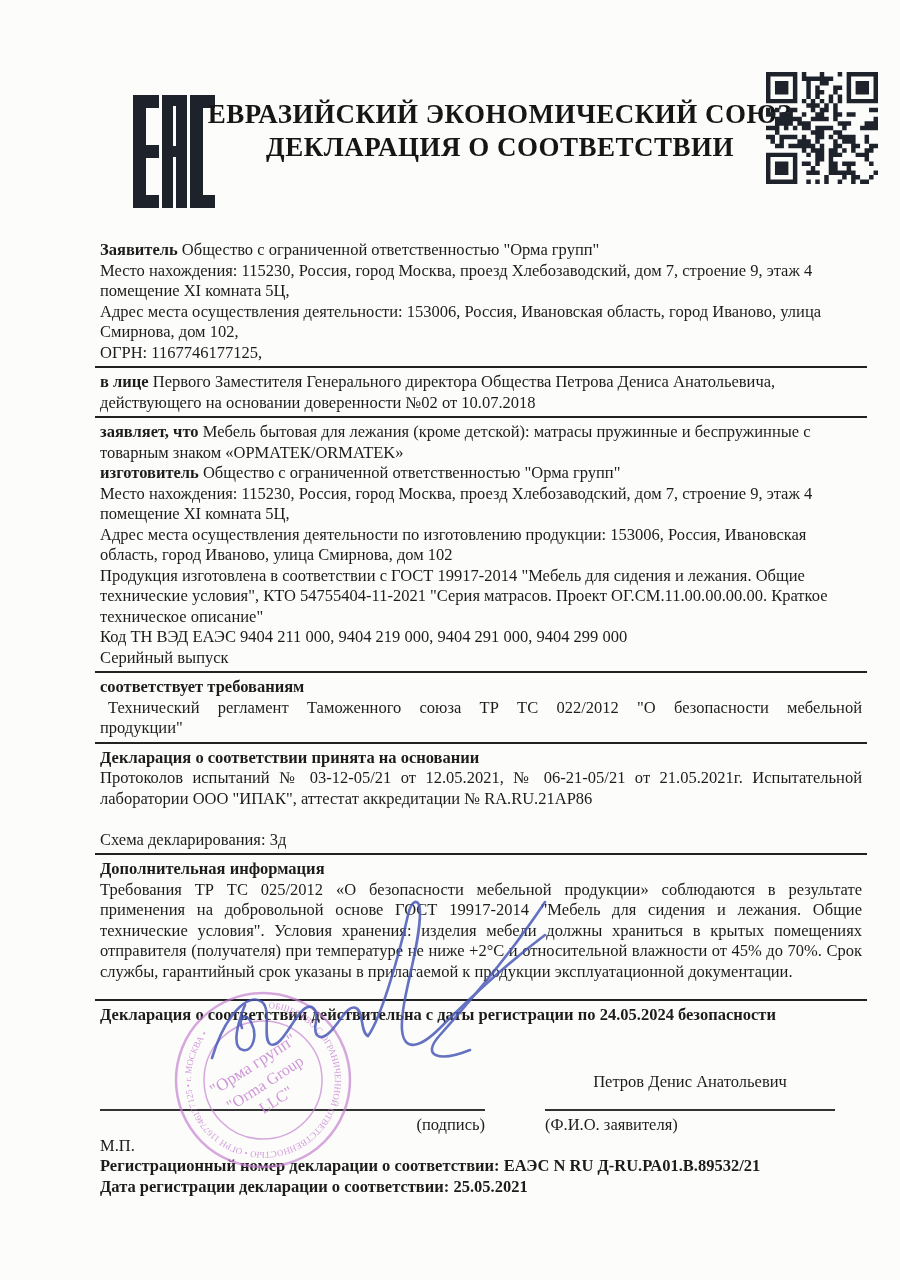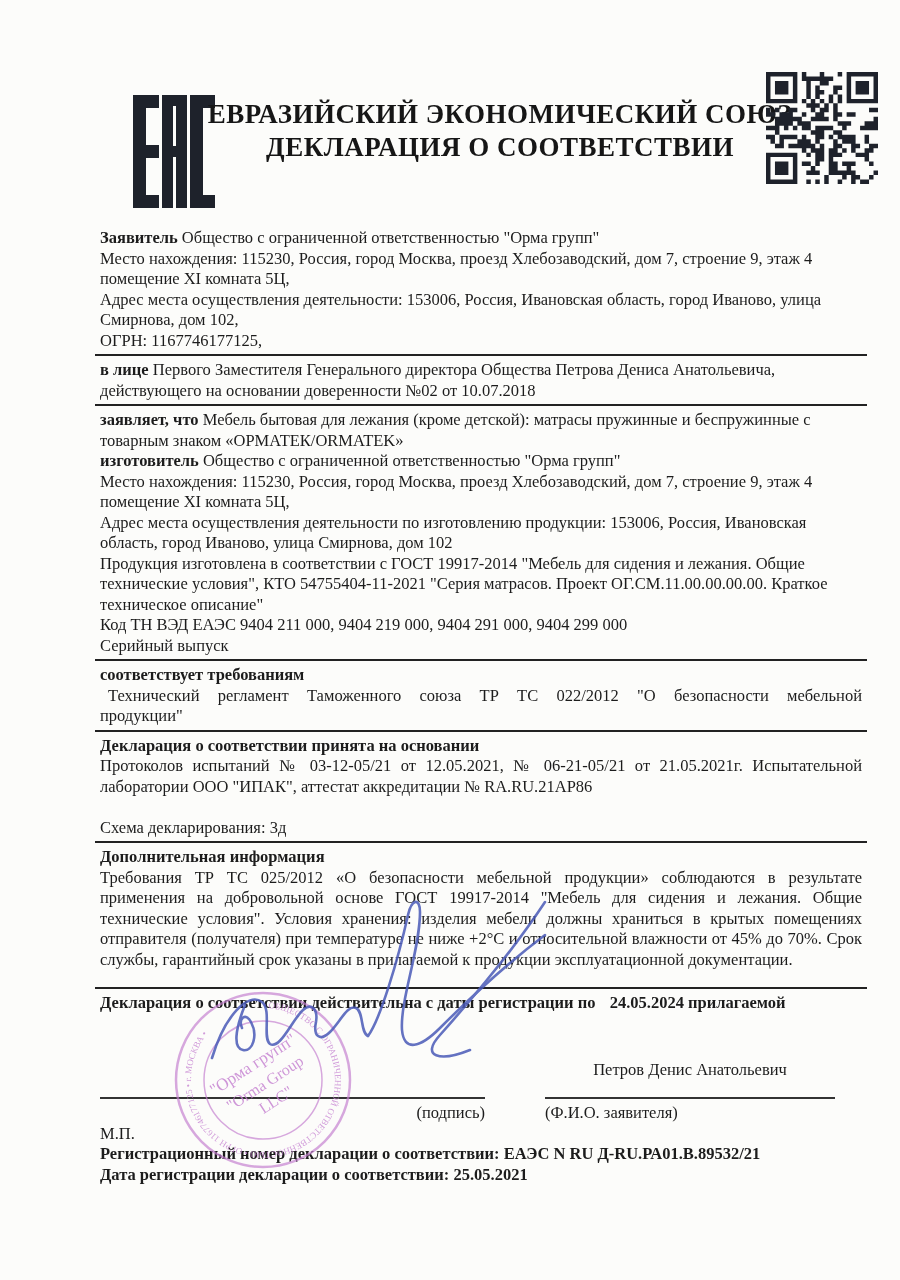"Заявитель Общество с ограниченной" .content { top: 228px -> 240px }
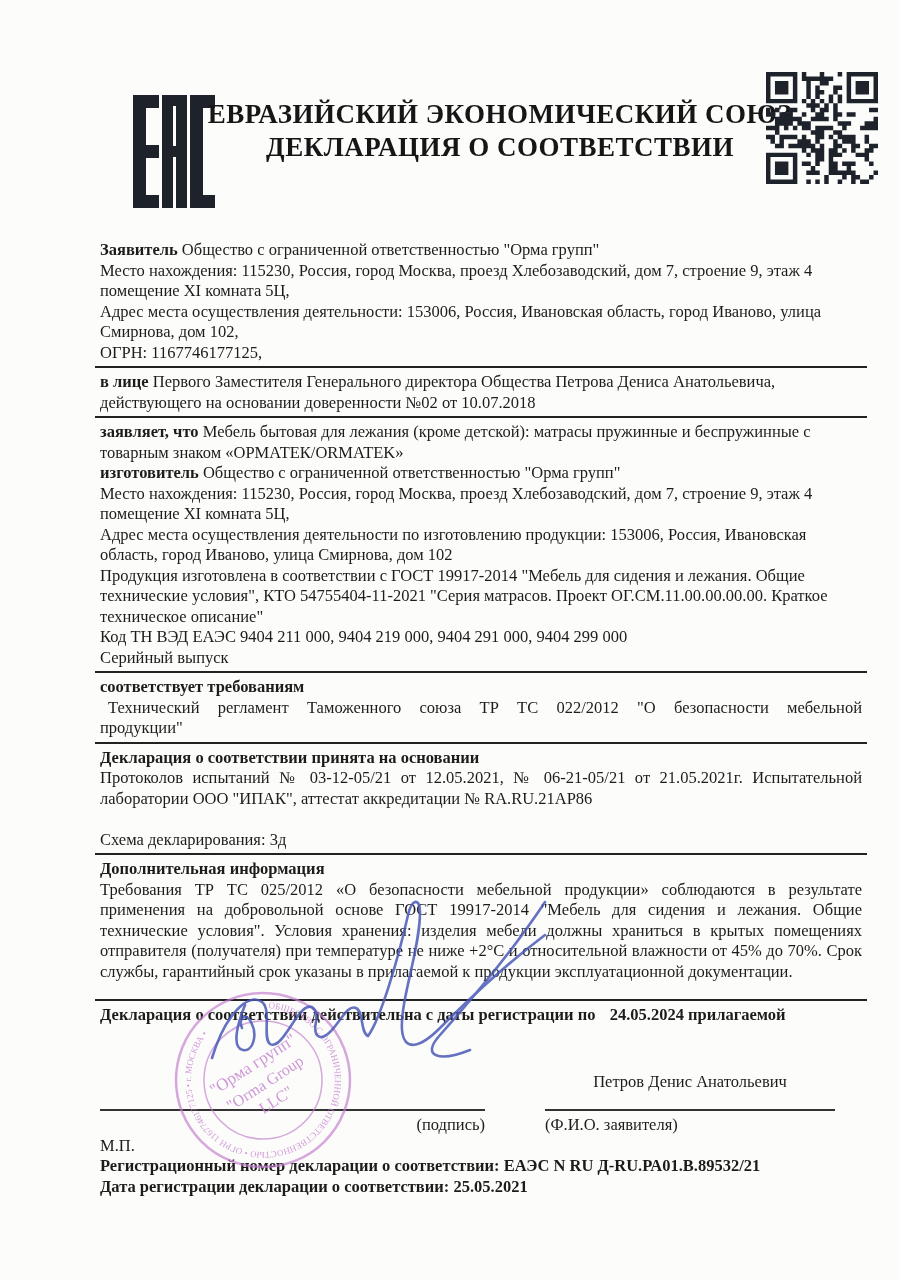"24.05.2024" span { margin-left: 10px -> none }
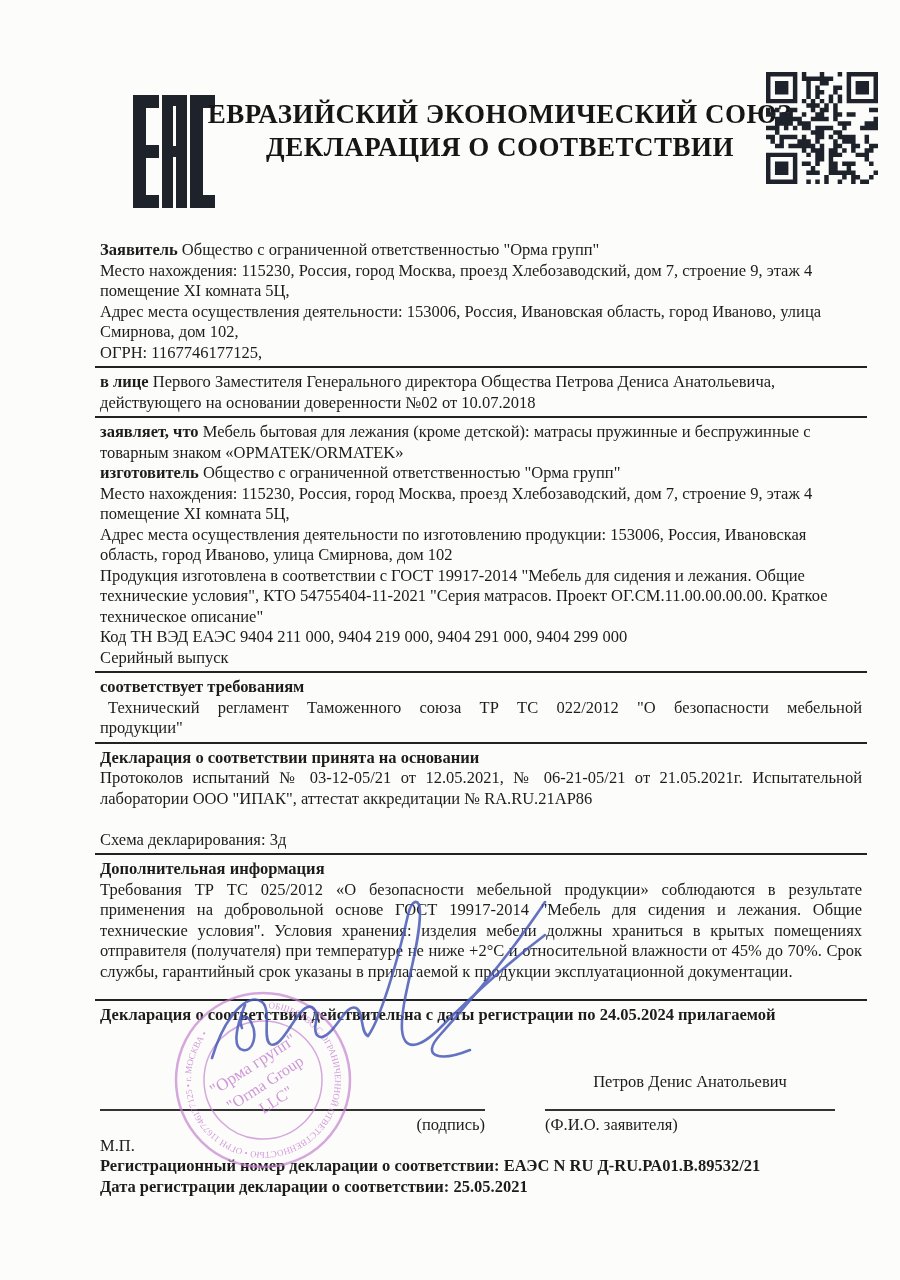"прилагаемой" span { text: прилагаемой -> безопасности }
